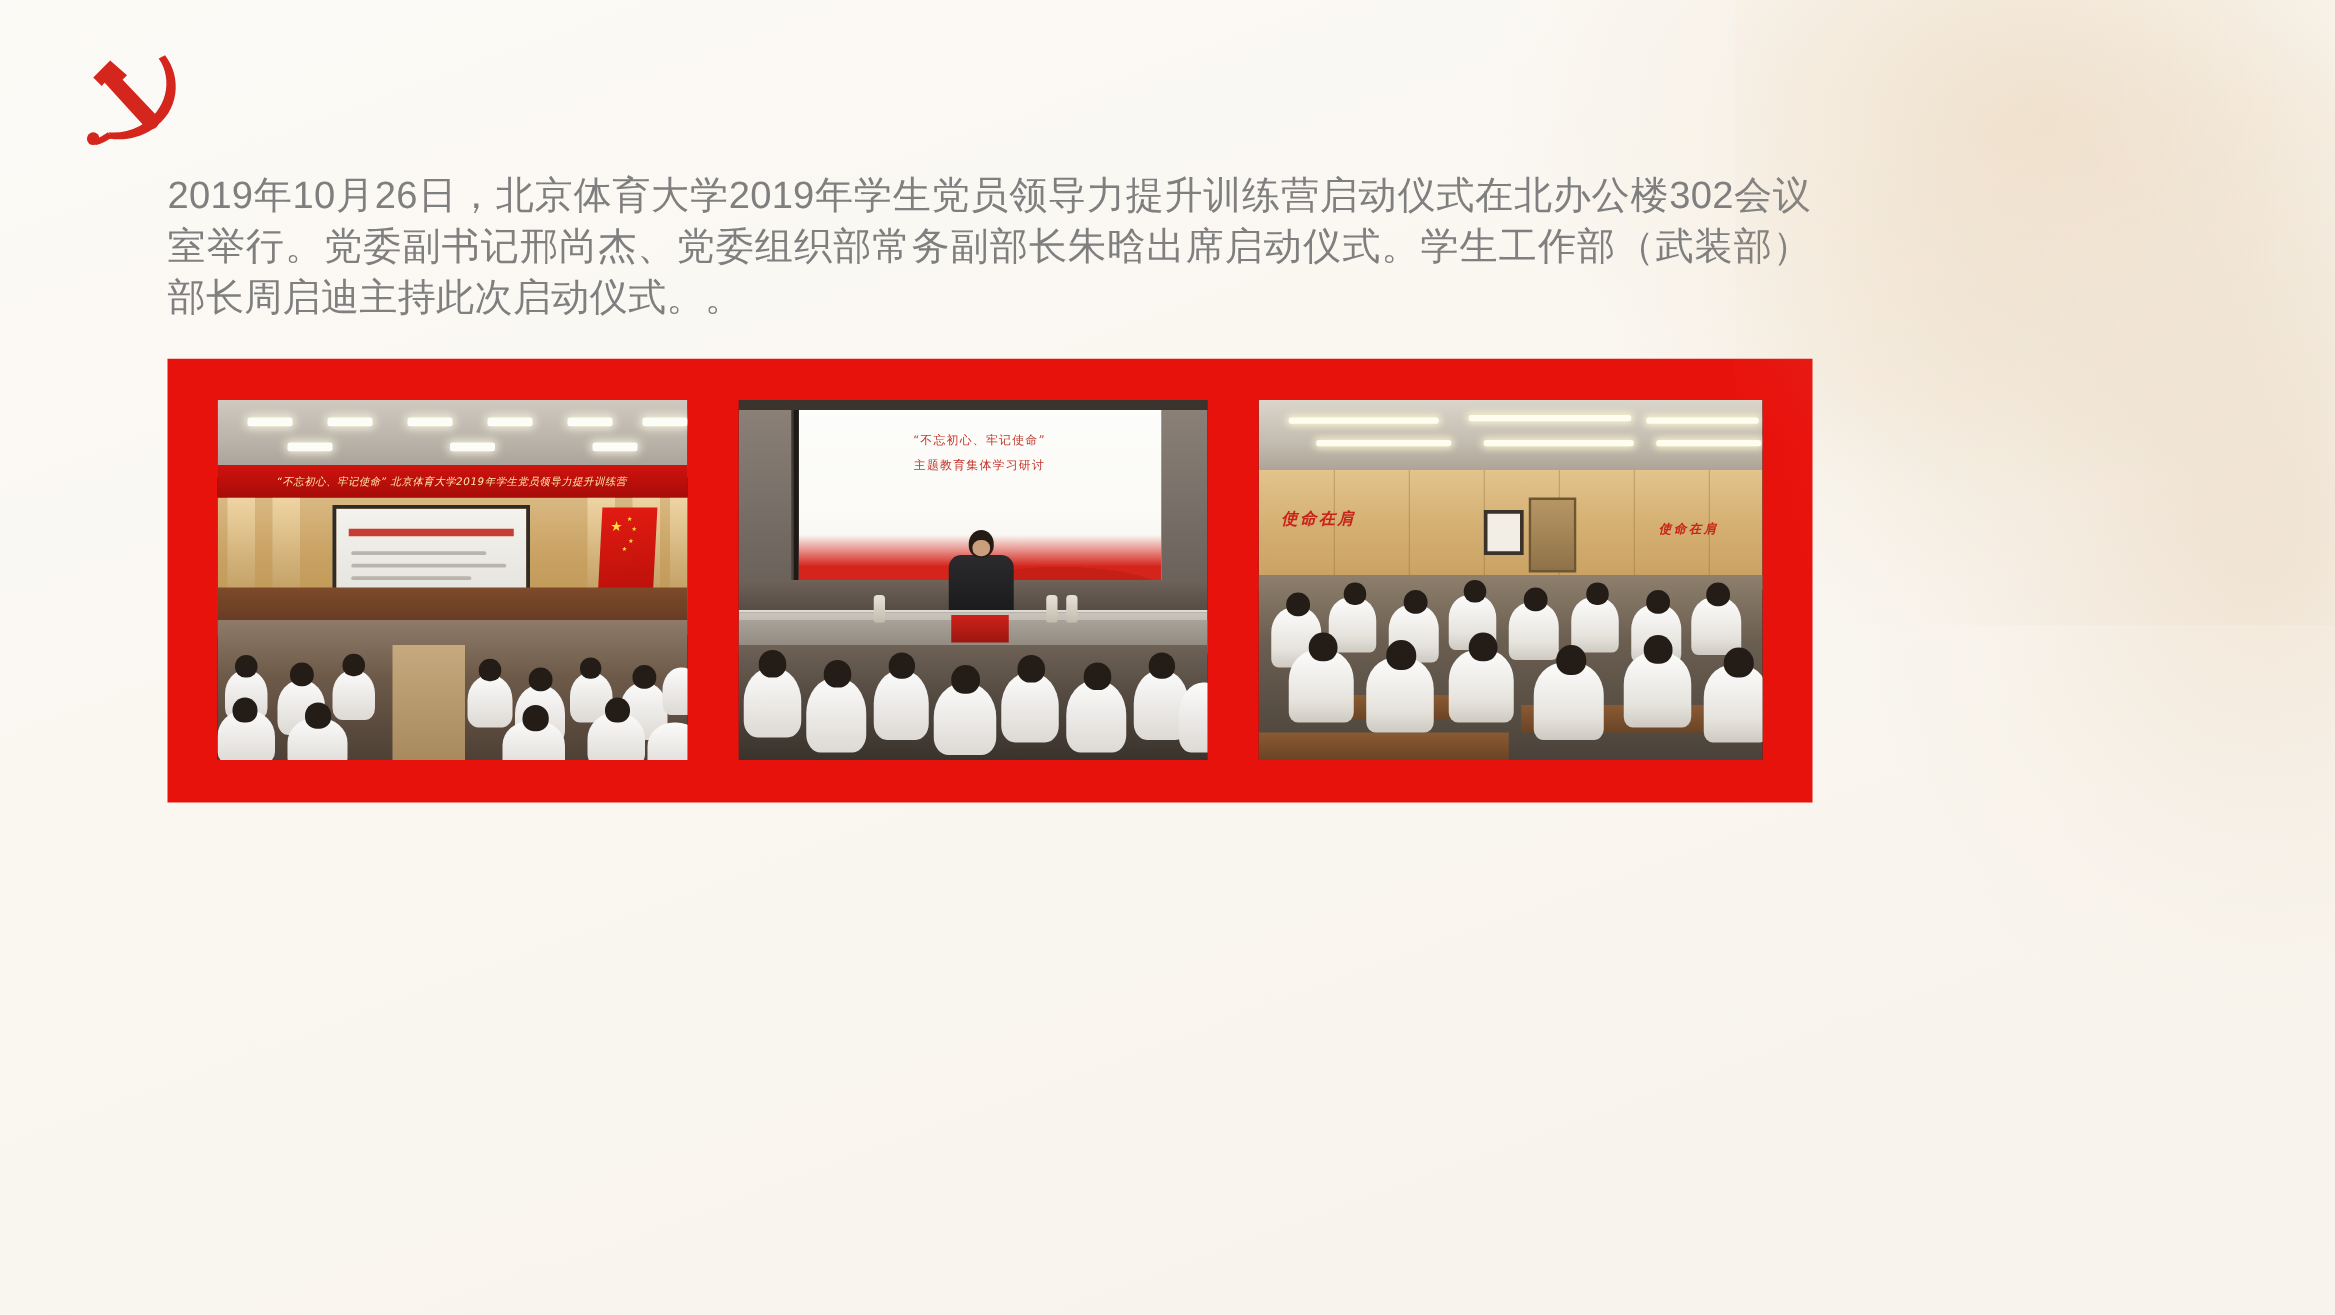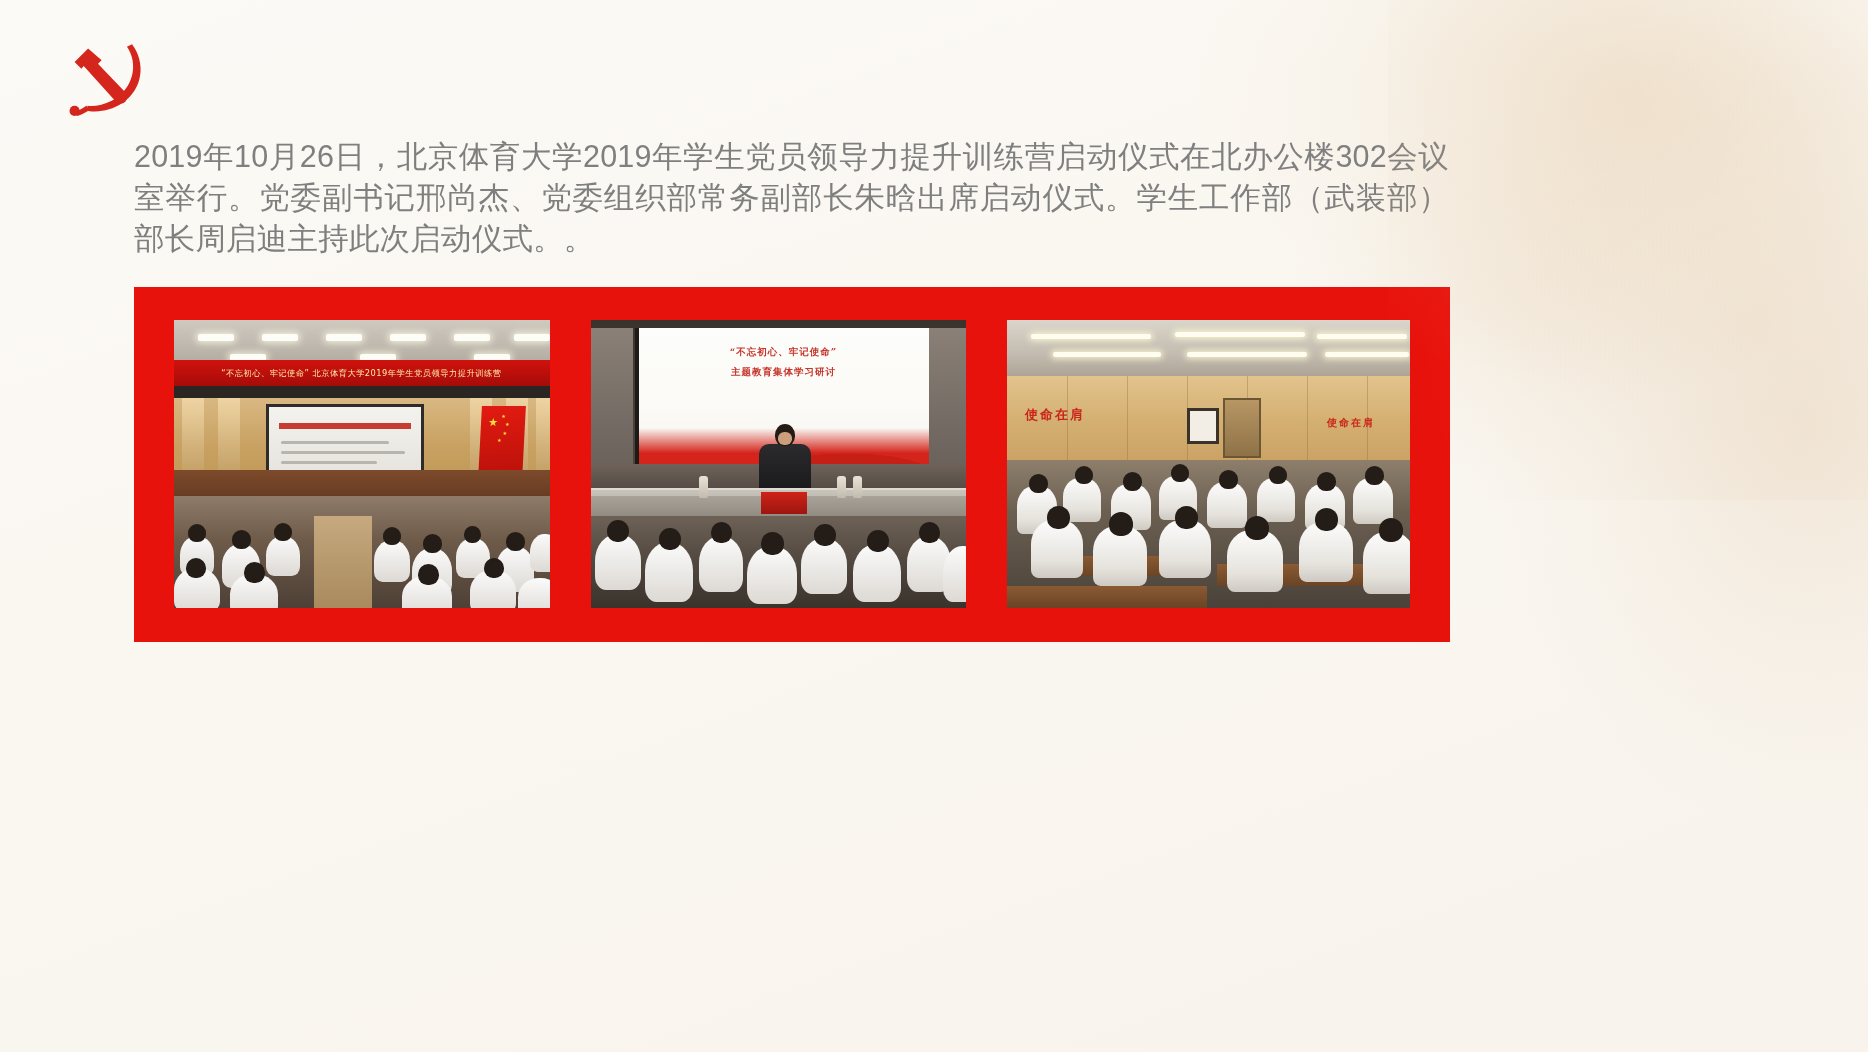"“不忘初心、牢记使命”" .p2 .proj { font-weight: bold -> none }
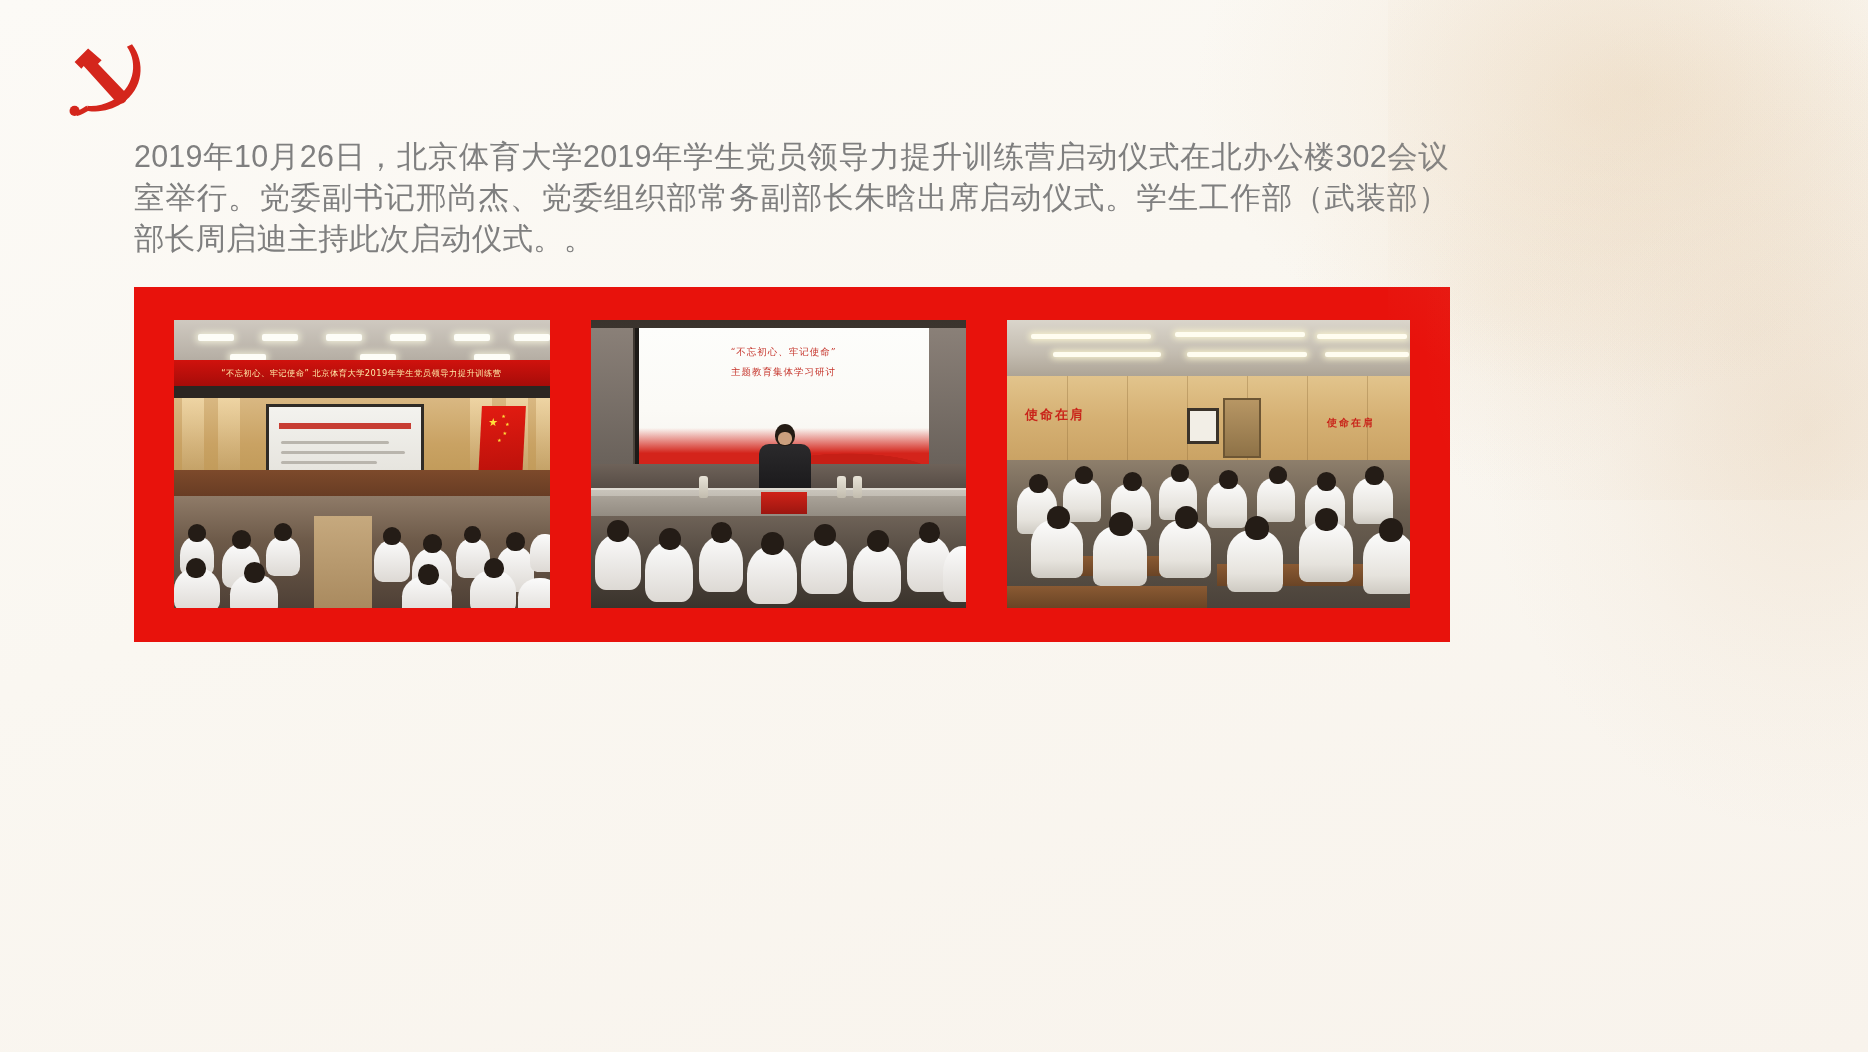"“不忘初心、牢记使命” 北京体育大学2019年学生党员领导力提升训练营" .p1 .banner { font-style: none -> italic; top: 40px -> 52px }
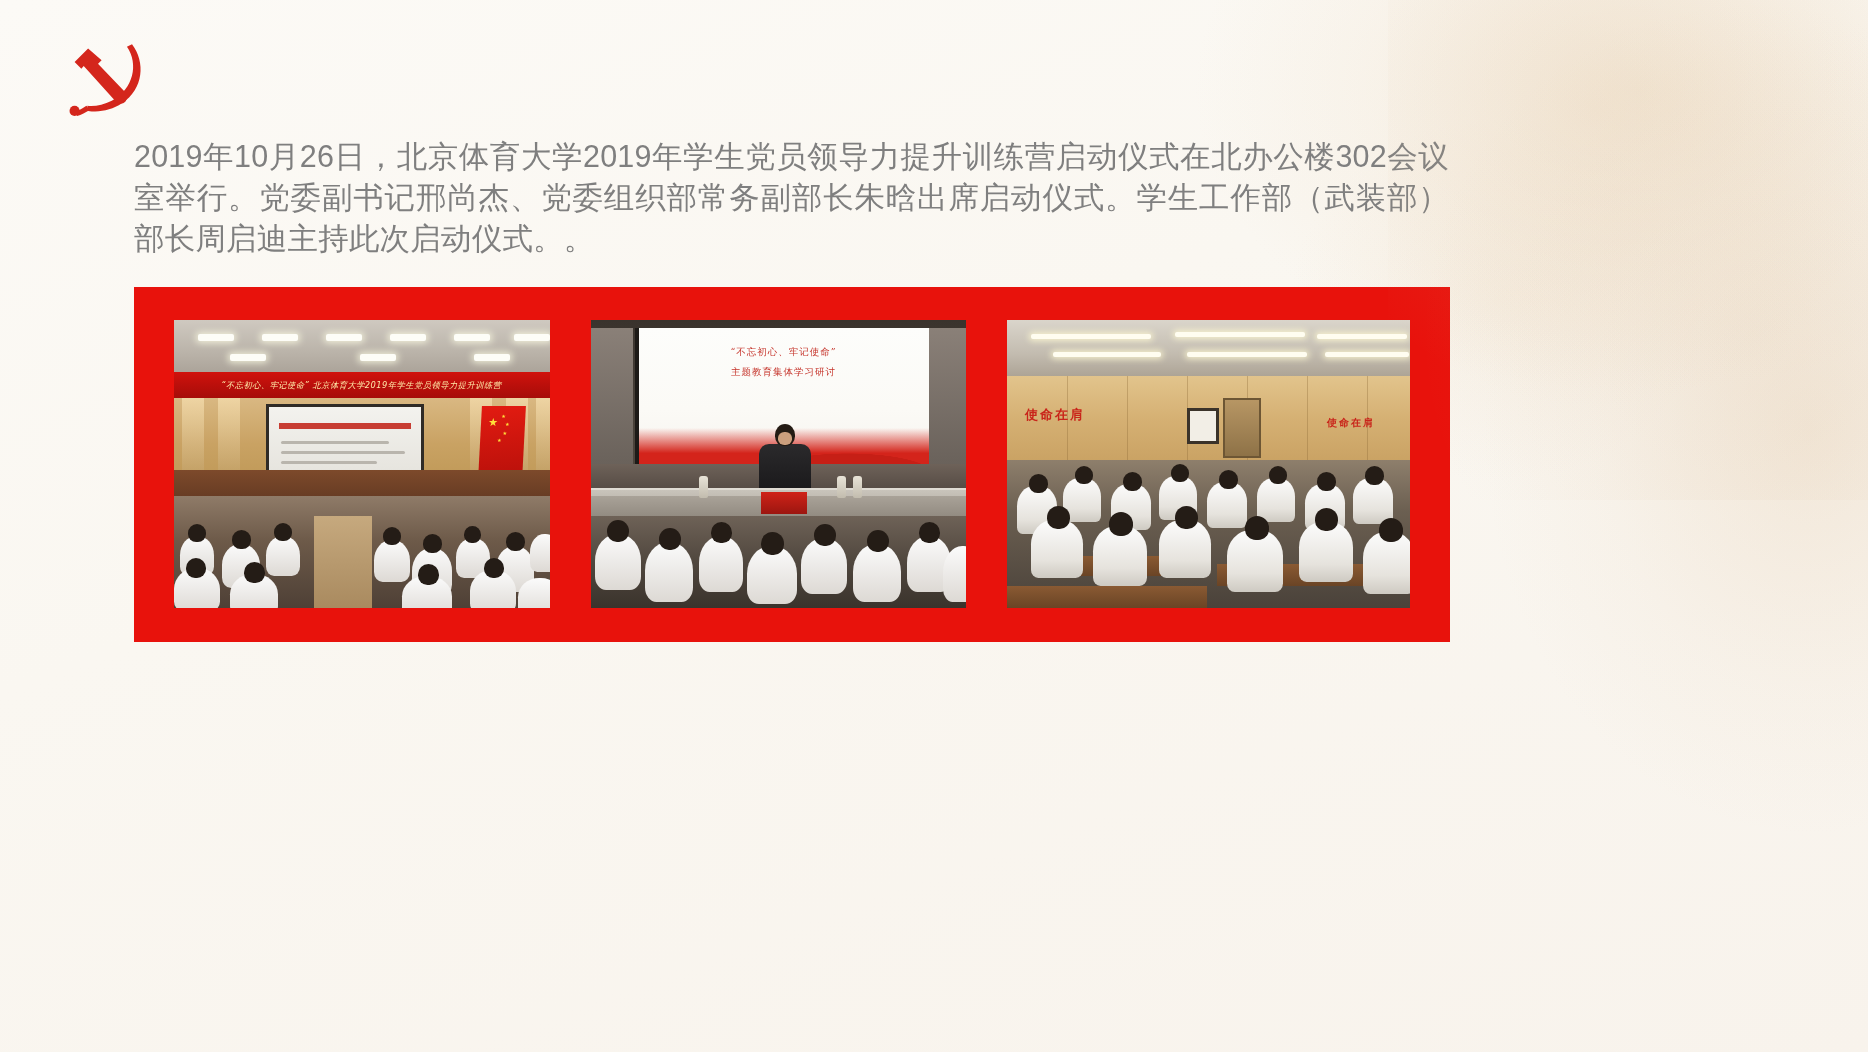"使命在肩" .photo.p3 { font-style: none -> italic }
